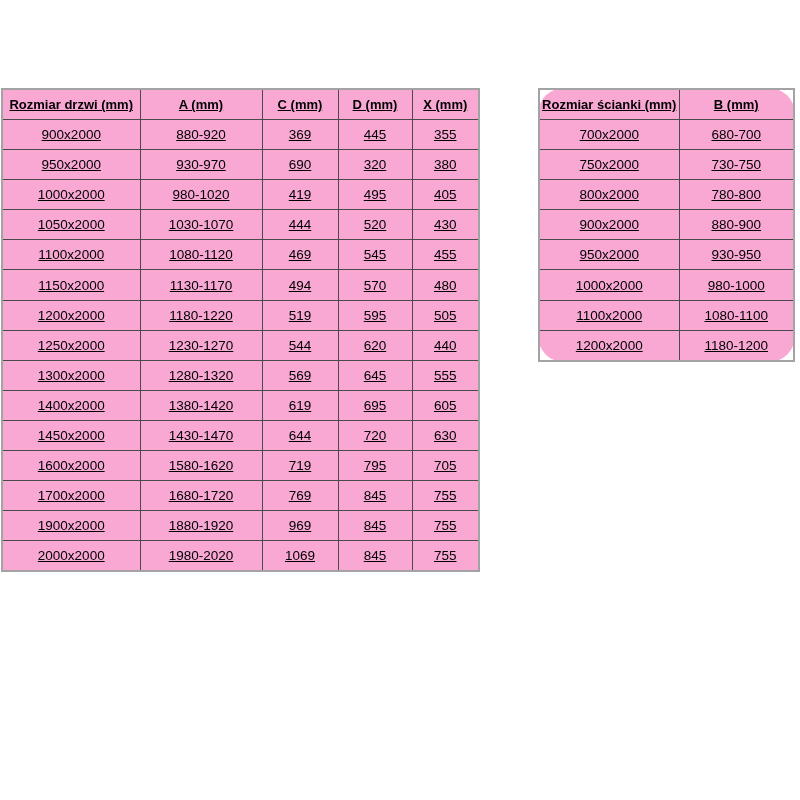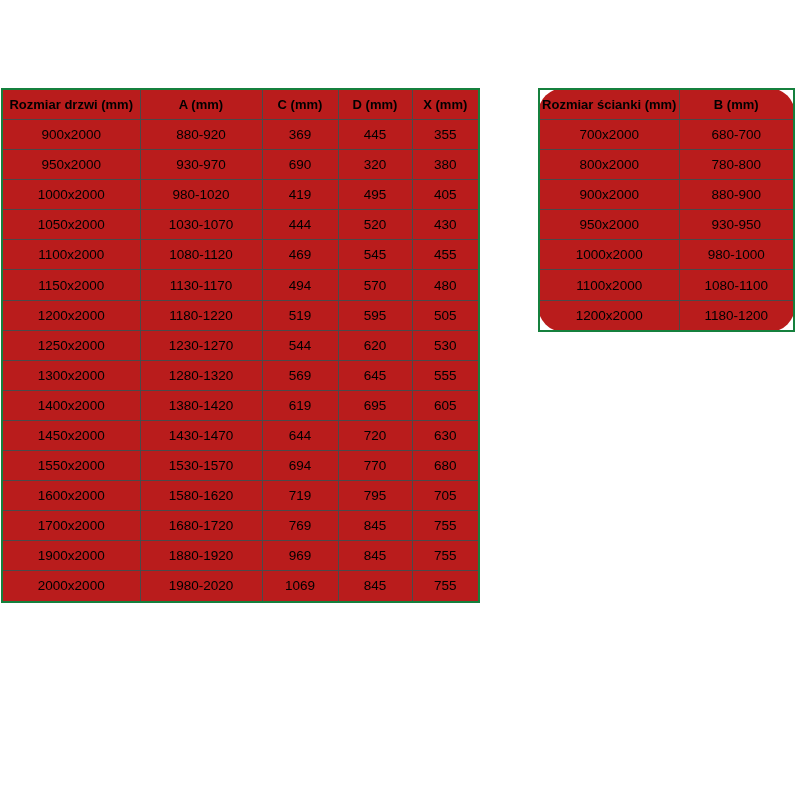"Rozmiar drzwi (mm)" table.spec { background: #b91c1c -> #f9a8d4; border: 2px solid #15803d -> 2px solid #a3a3a3; text-decoration: none -> underline }
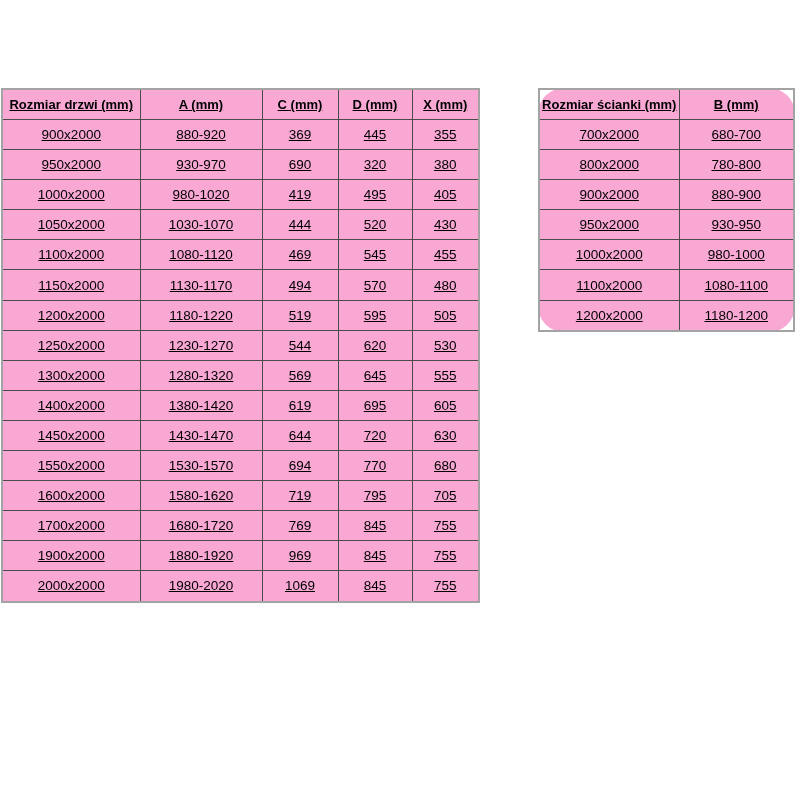"750x2000" tr { html: none -> <tr> <td>750x2000</td> <td>730-750</td> </tr> }
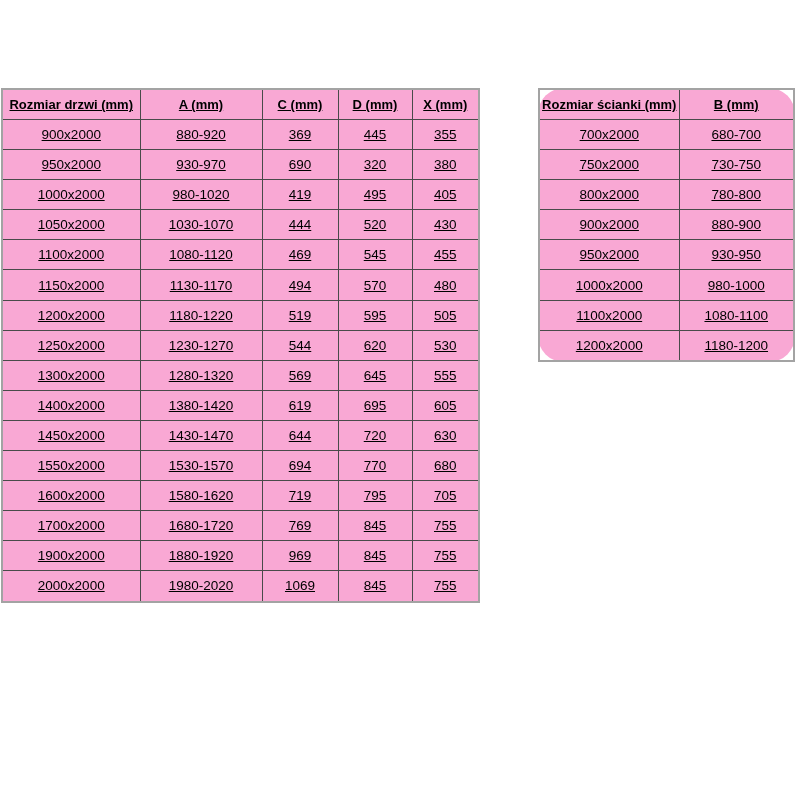"530" td { text: 530 -> 440 }
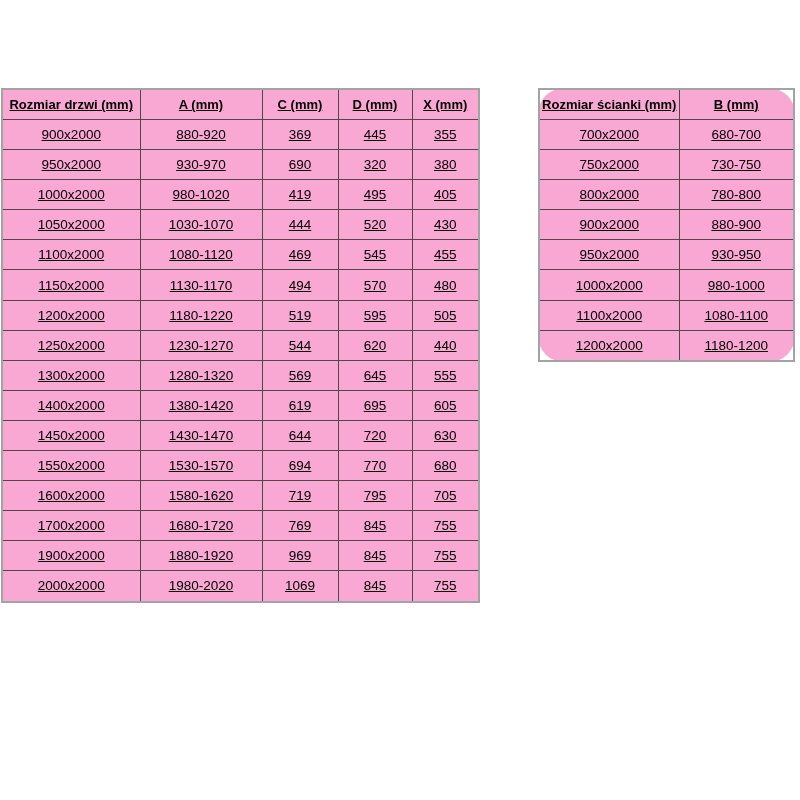"1550x2000" tr { html: <tr> <td>1550x2000</td> <td>1530-1570</td> <td>694</td> <td>770</td> <td>680</td> </tr> -> none }
